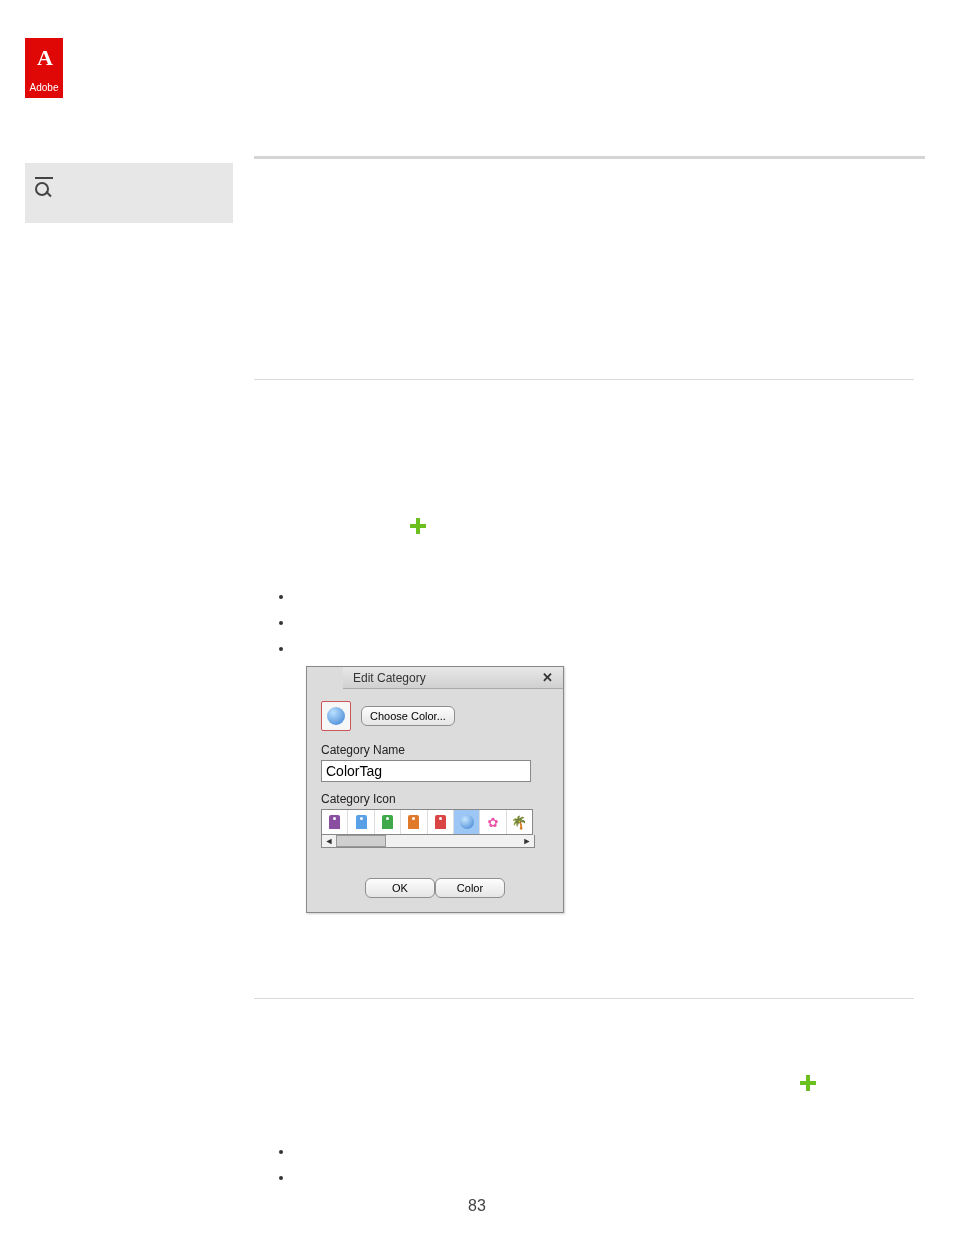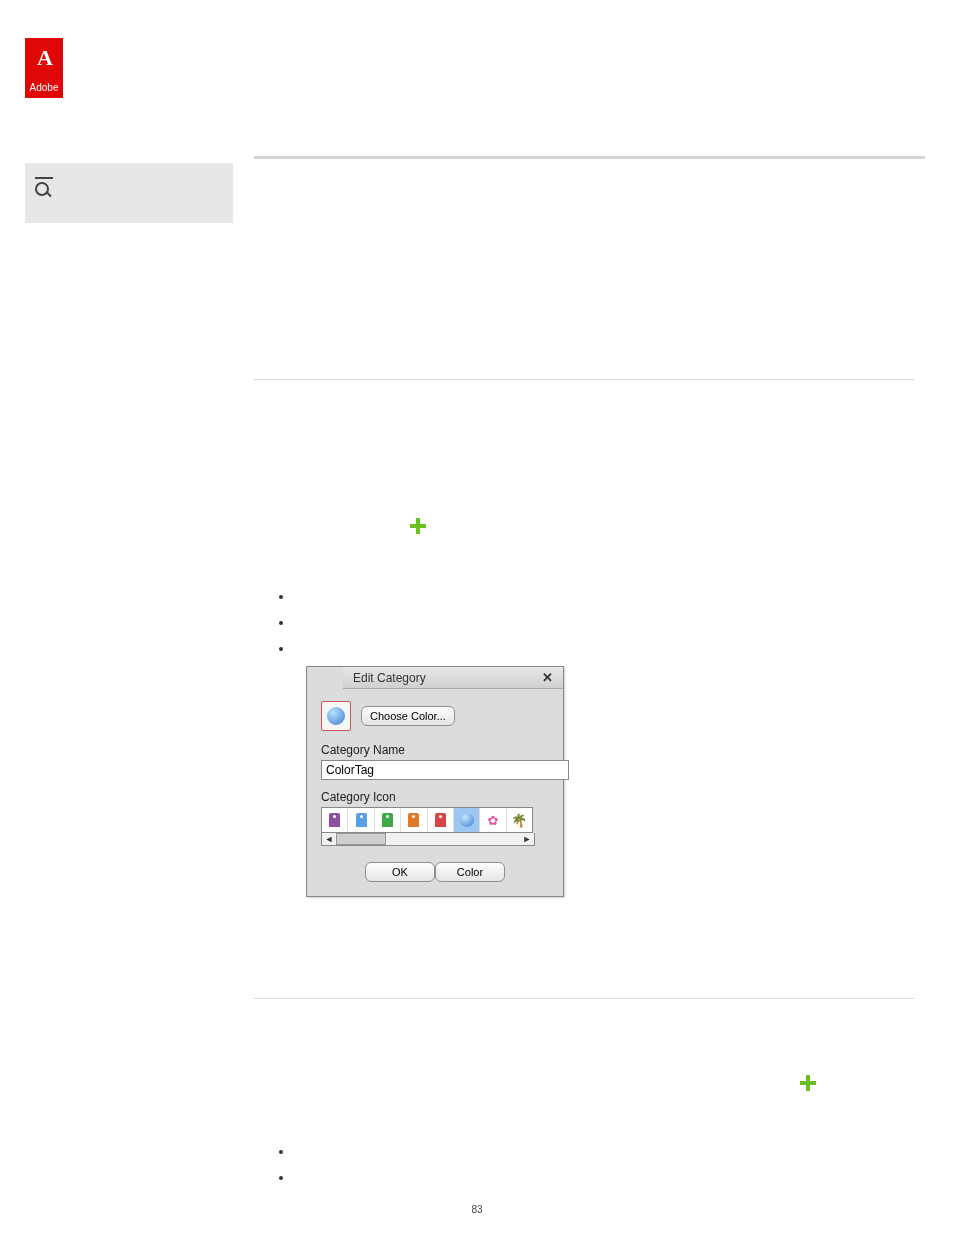"ColorTag" .text-input { font-size: 12px -> 14px; width: 248px -> 210px }
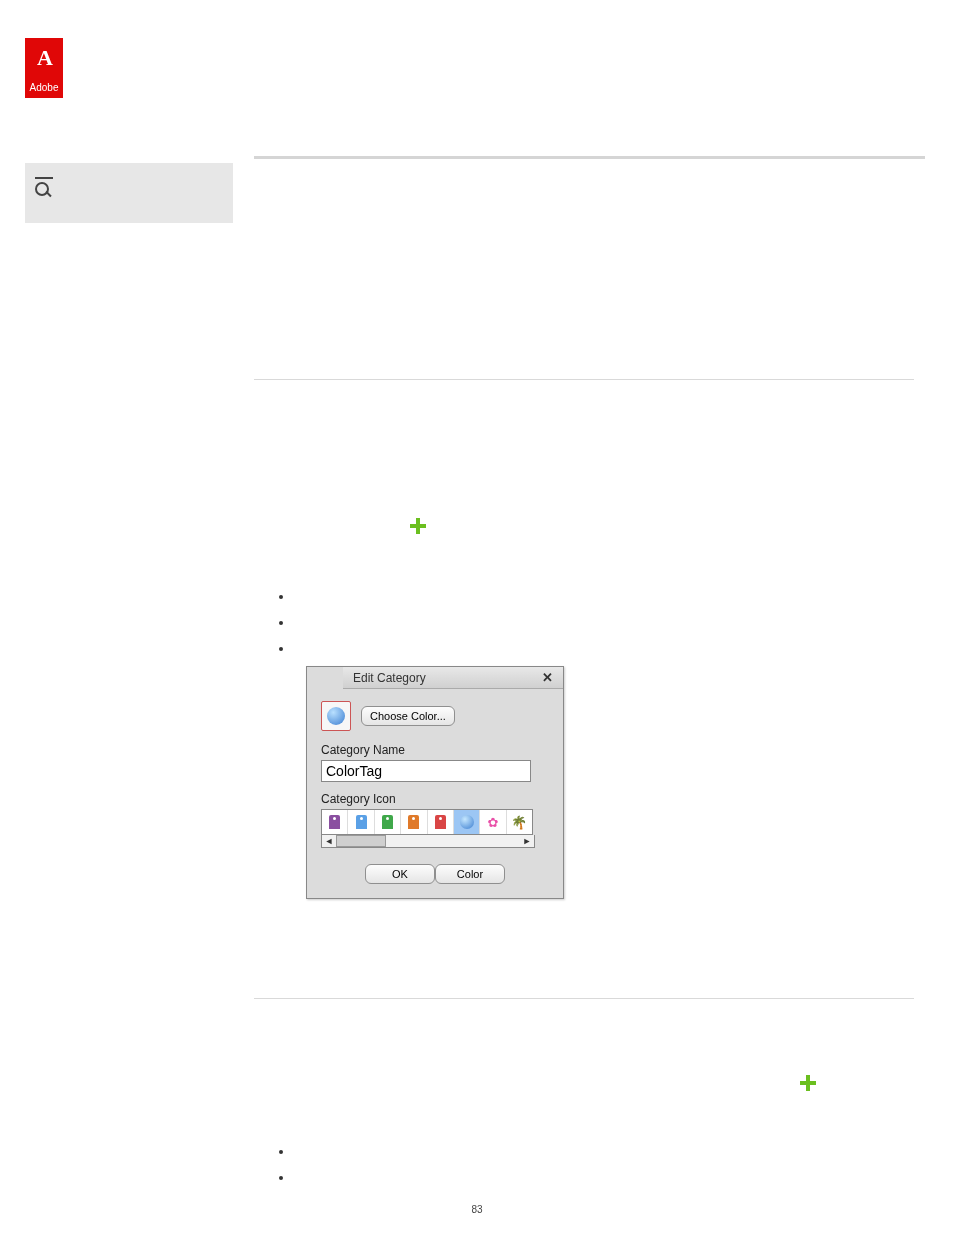"OK" .dialog-buttons { margin-top: 16px -> 30px }
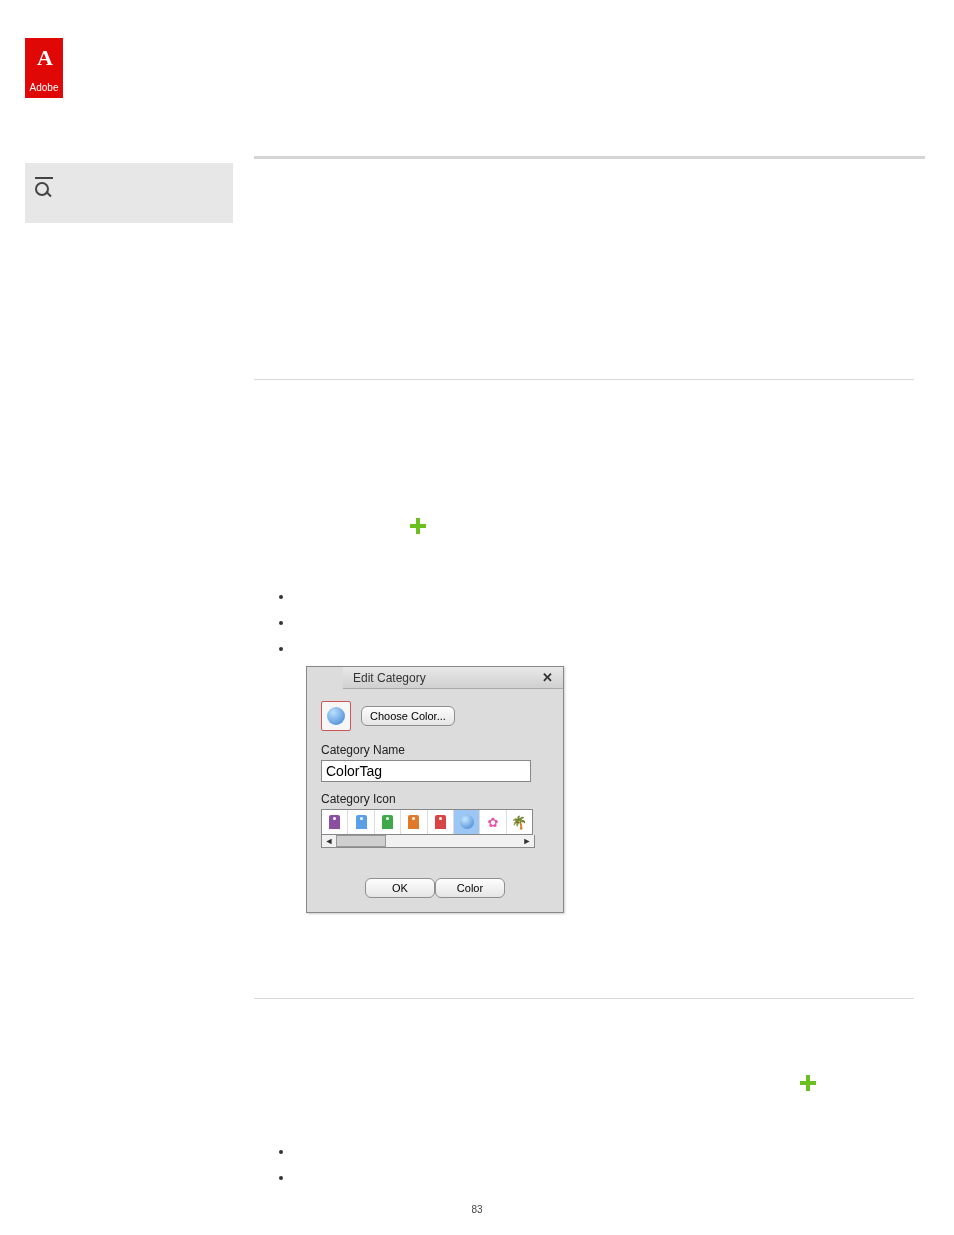"83" .page-num { font-size: 10px -> 16px }
